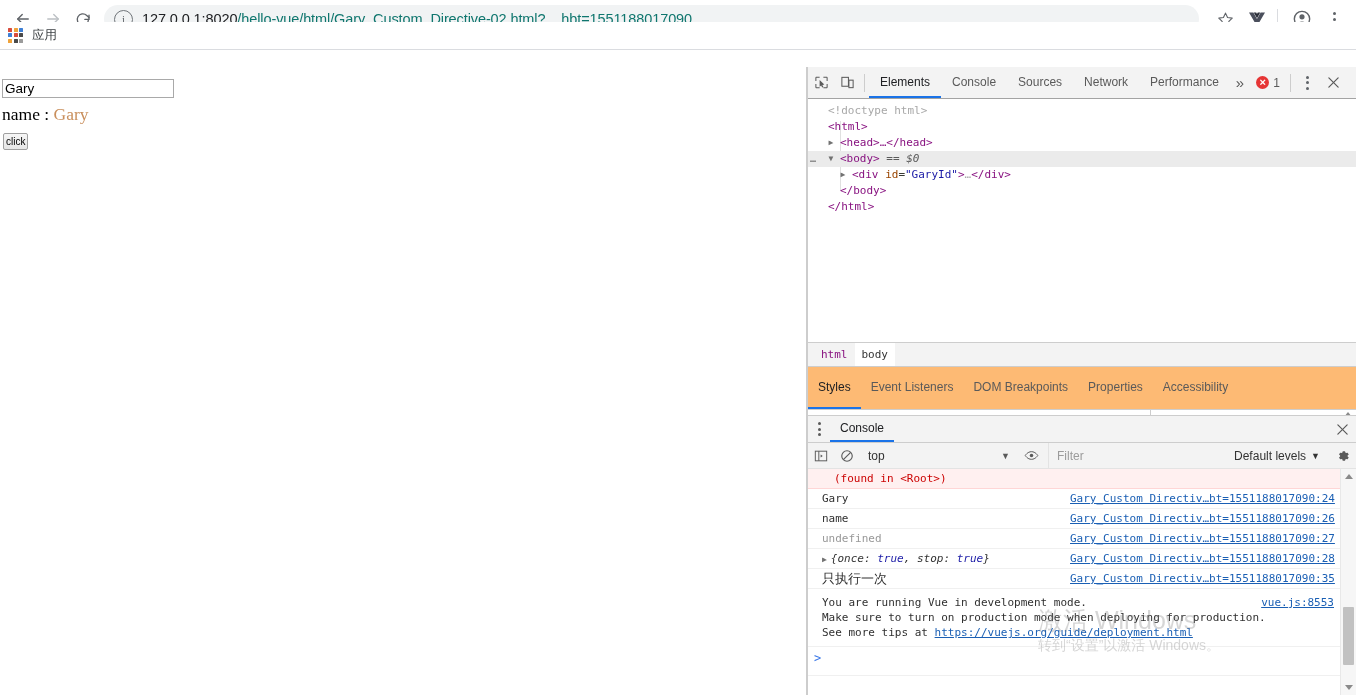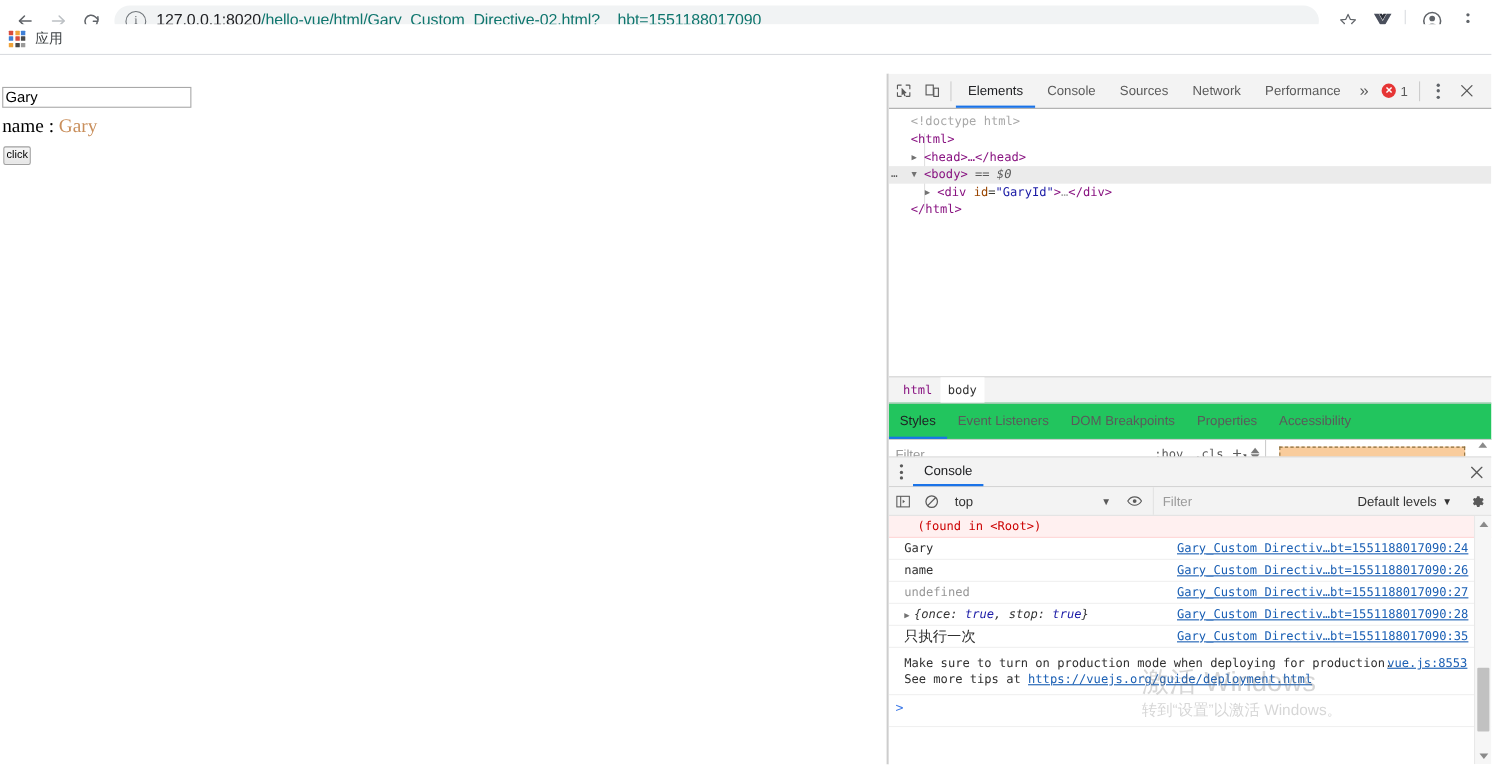"</body>" div.dom-line { html: none -> <div> <span>&lt;/body&gt;</span> </div> }
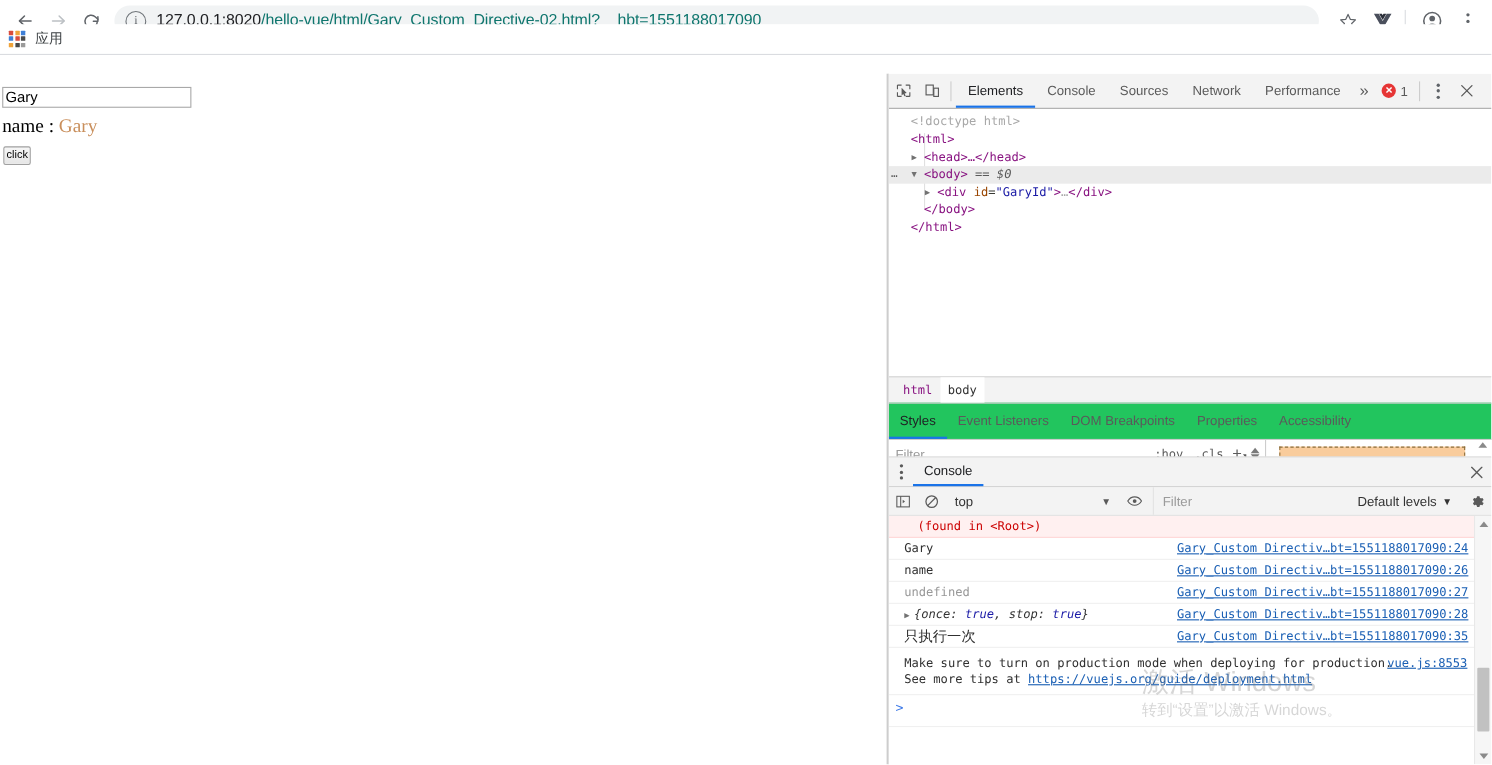"Styles" .dt-subtabs { background: #22c55e -> #fdba74; height: 34px -> 44px }
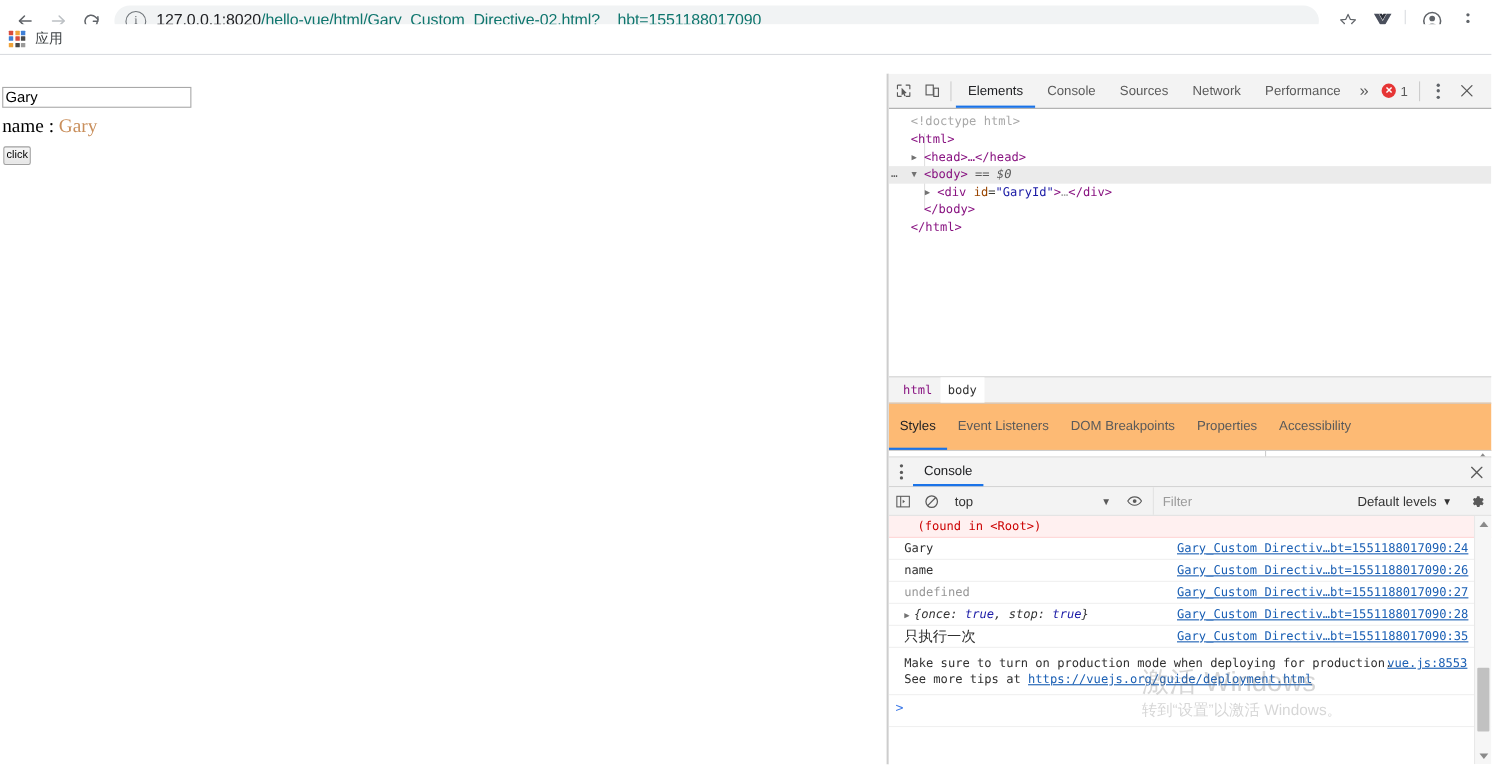"You are running Vue in" div { html: none -> <div>You are running Vue in development mode.</div> }
